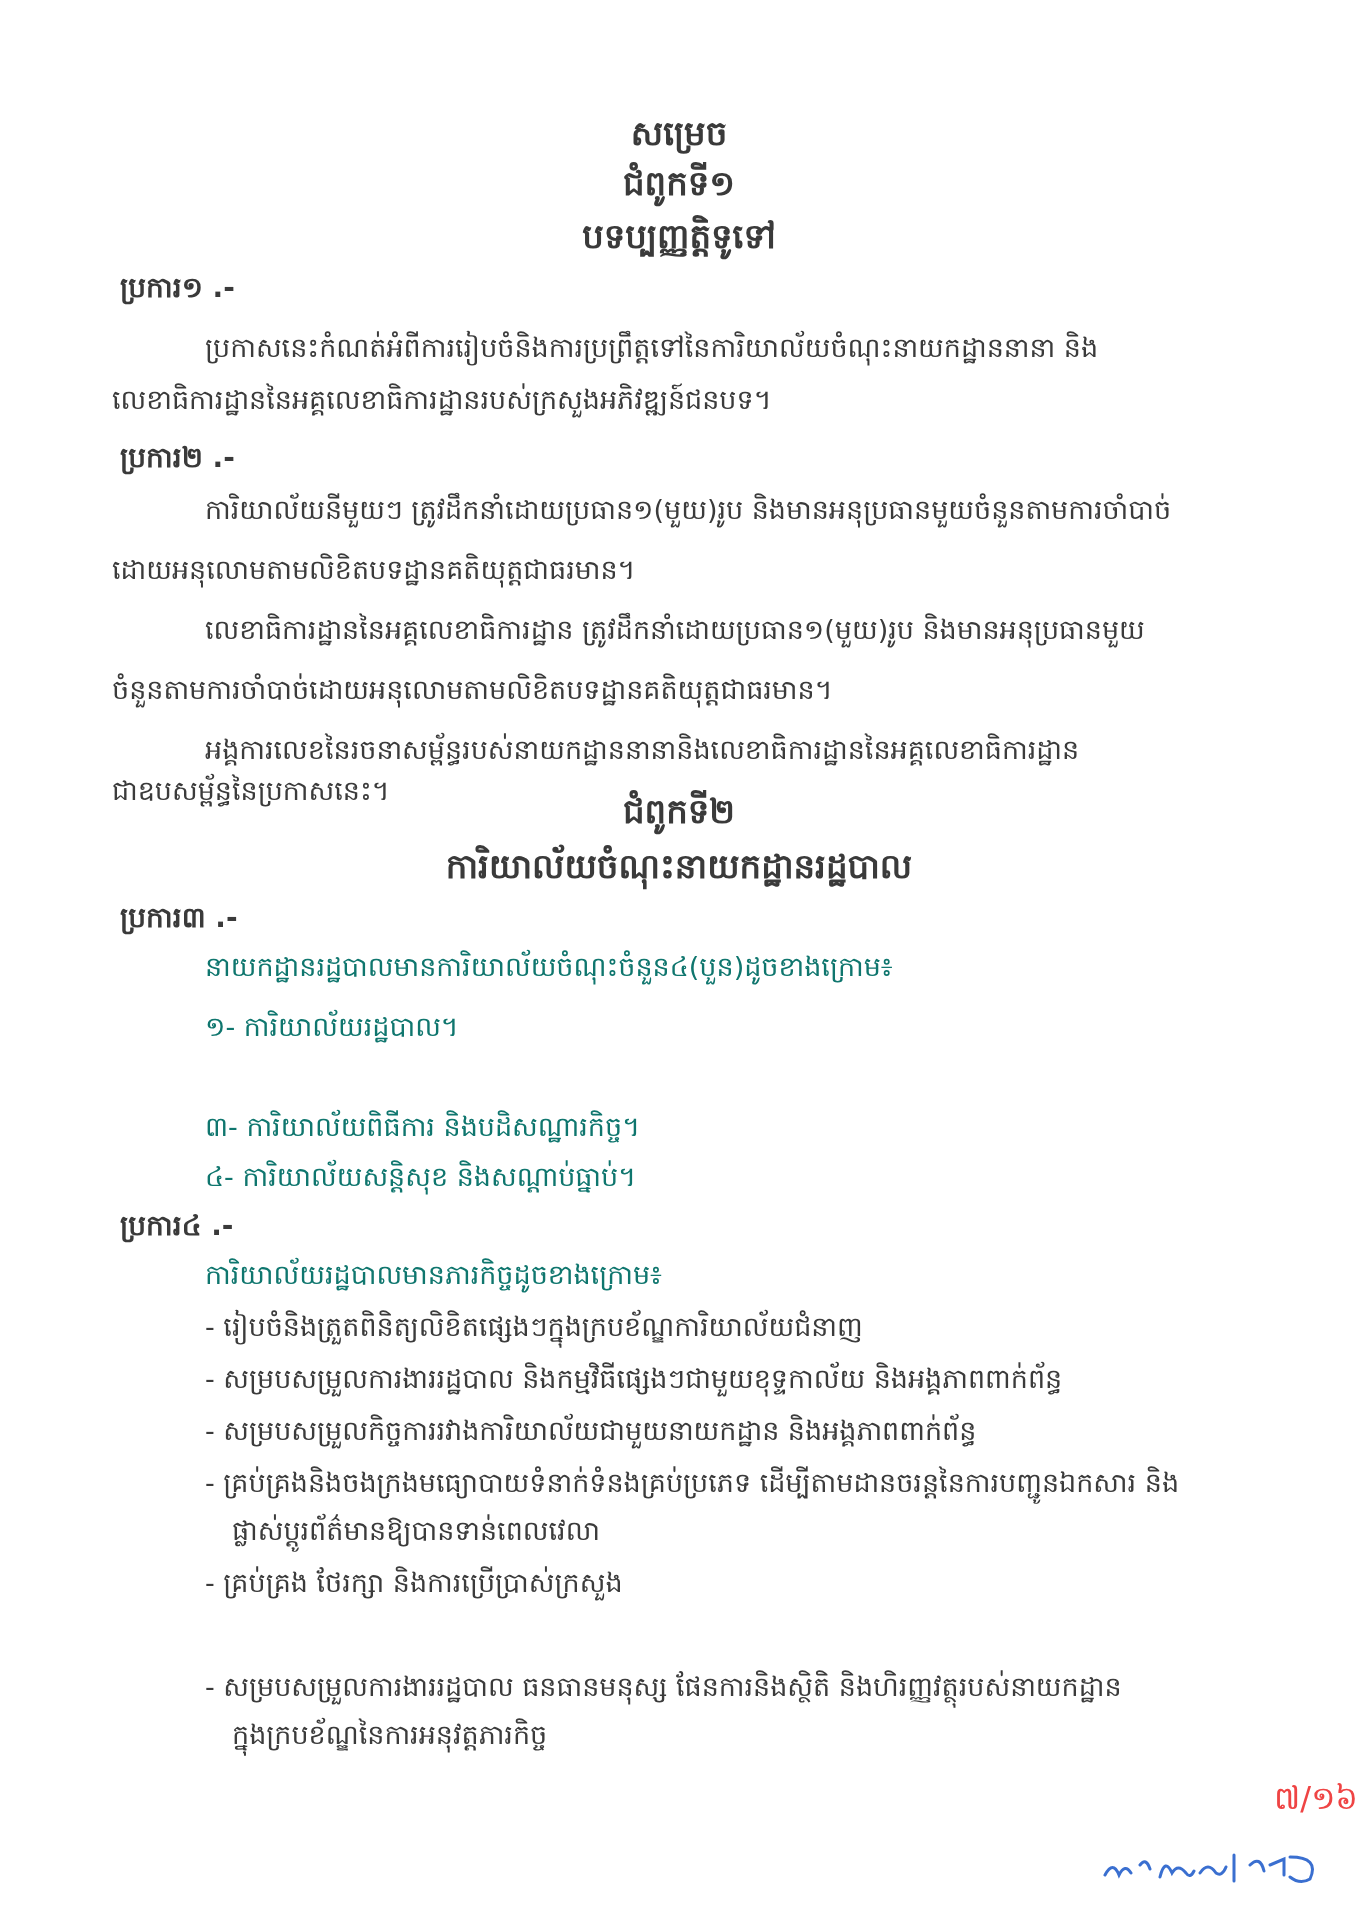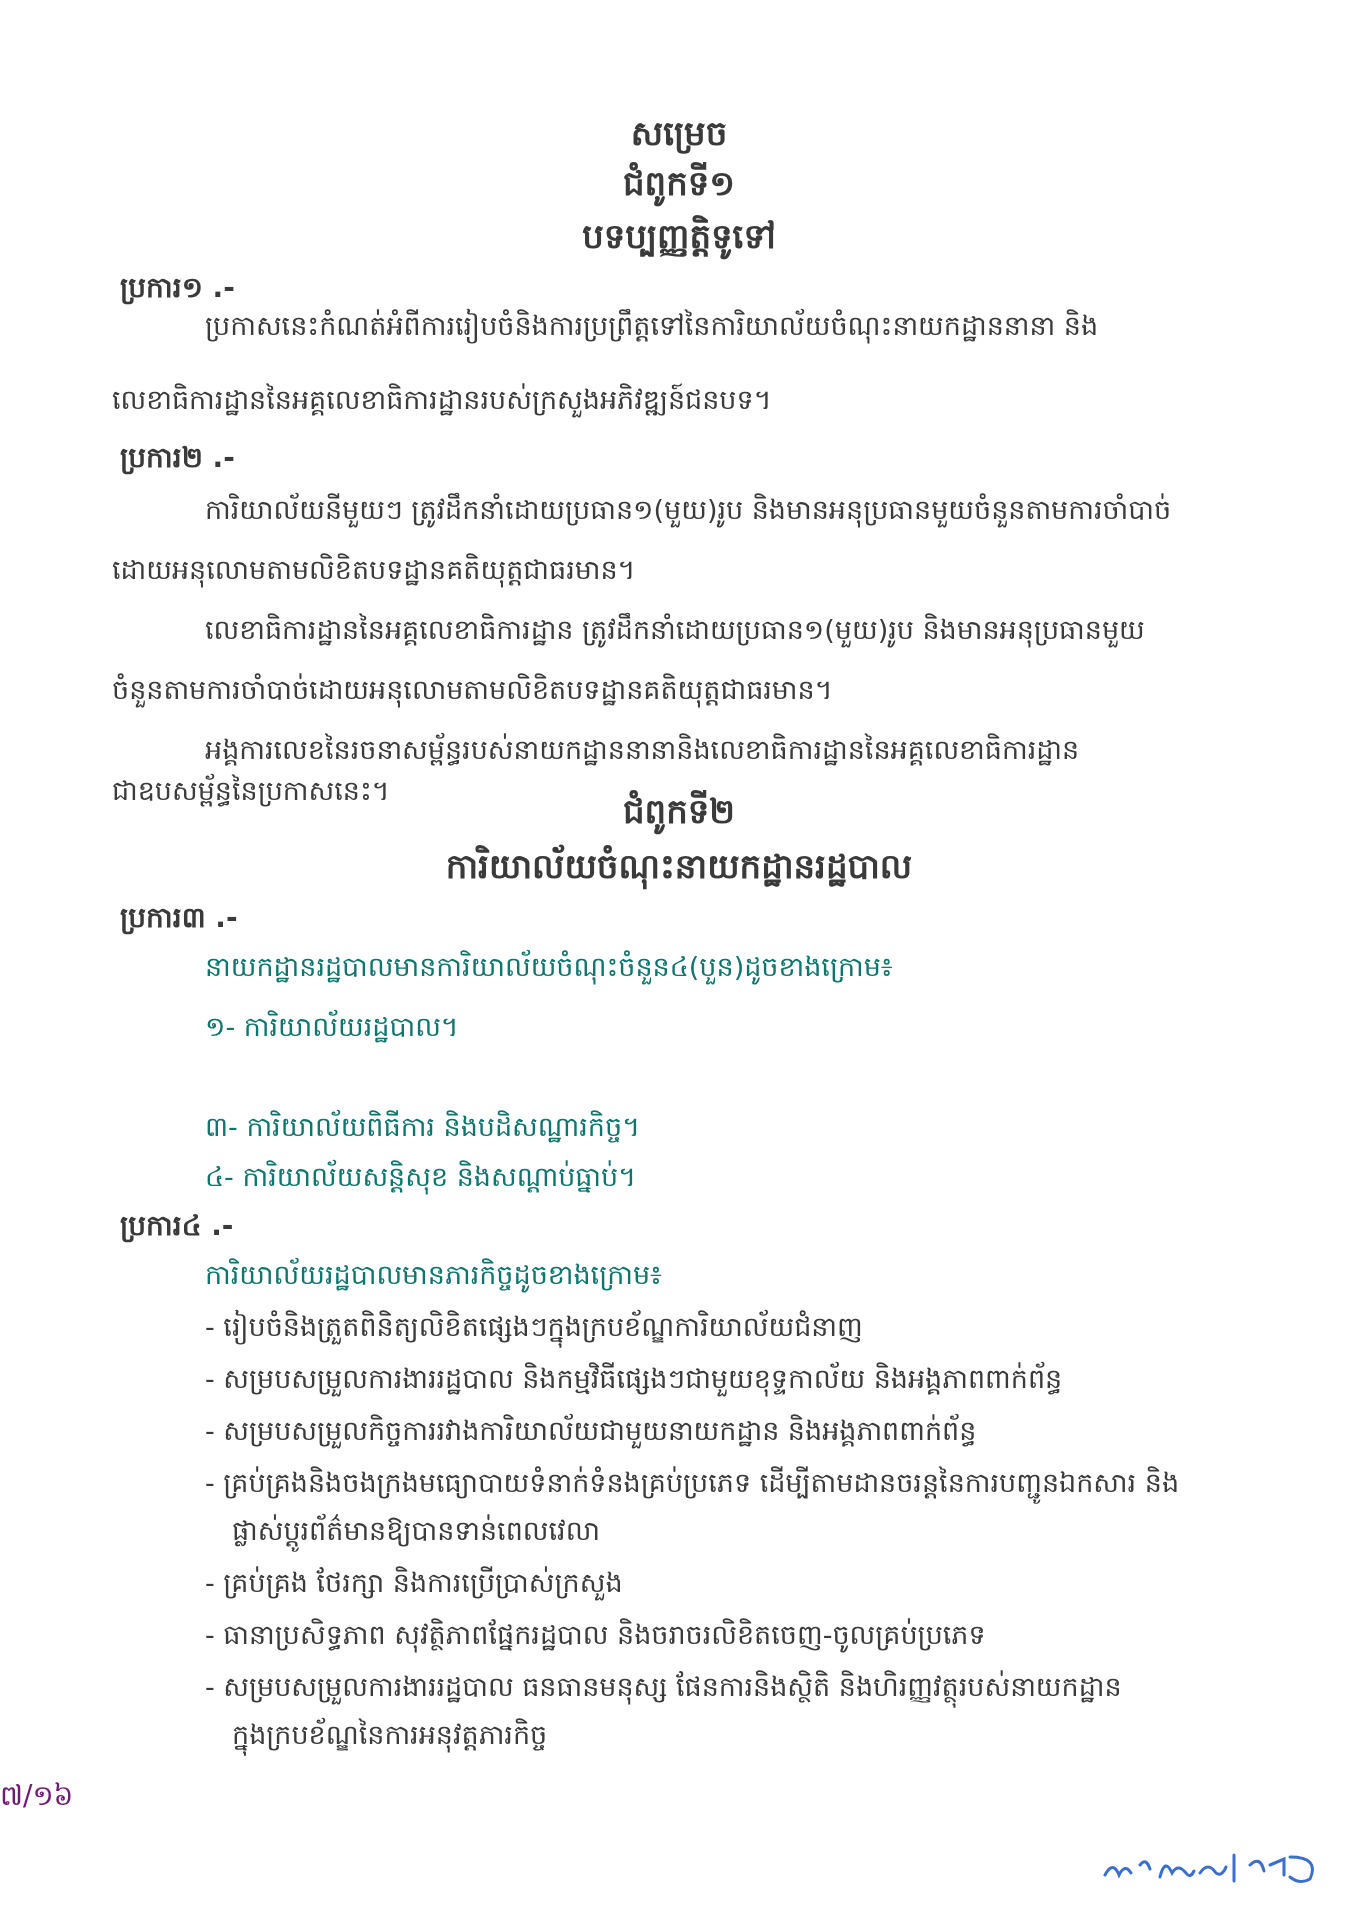"ប្រកាសនេះកំណត់អំពីការរៀបចំនិងការប្រព្រឹត" div.para { top: 296px -> 318px }
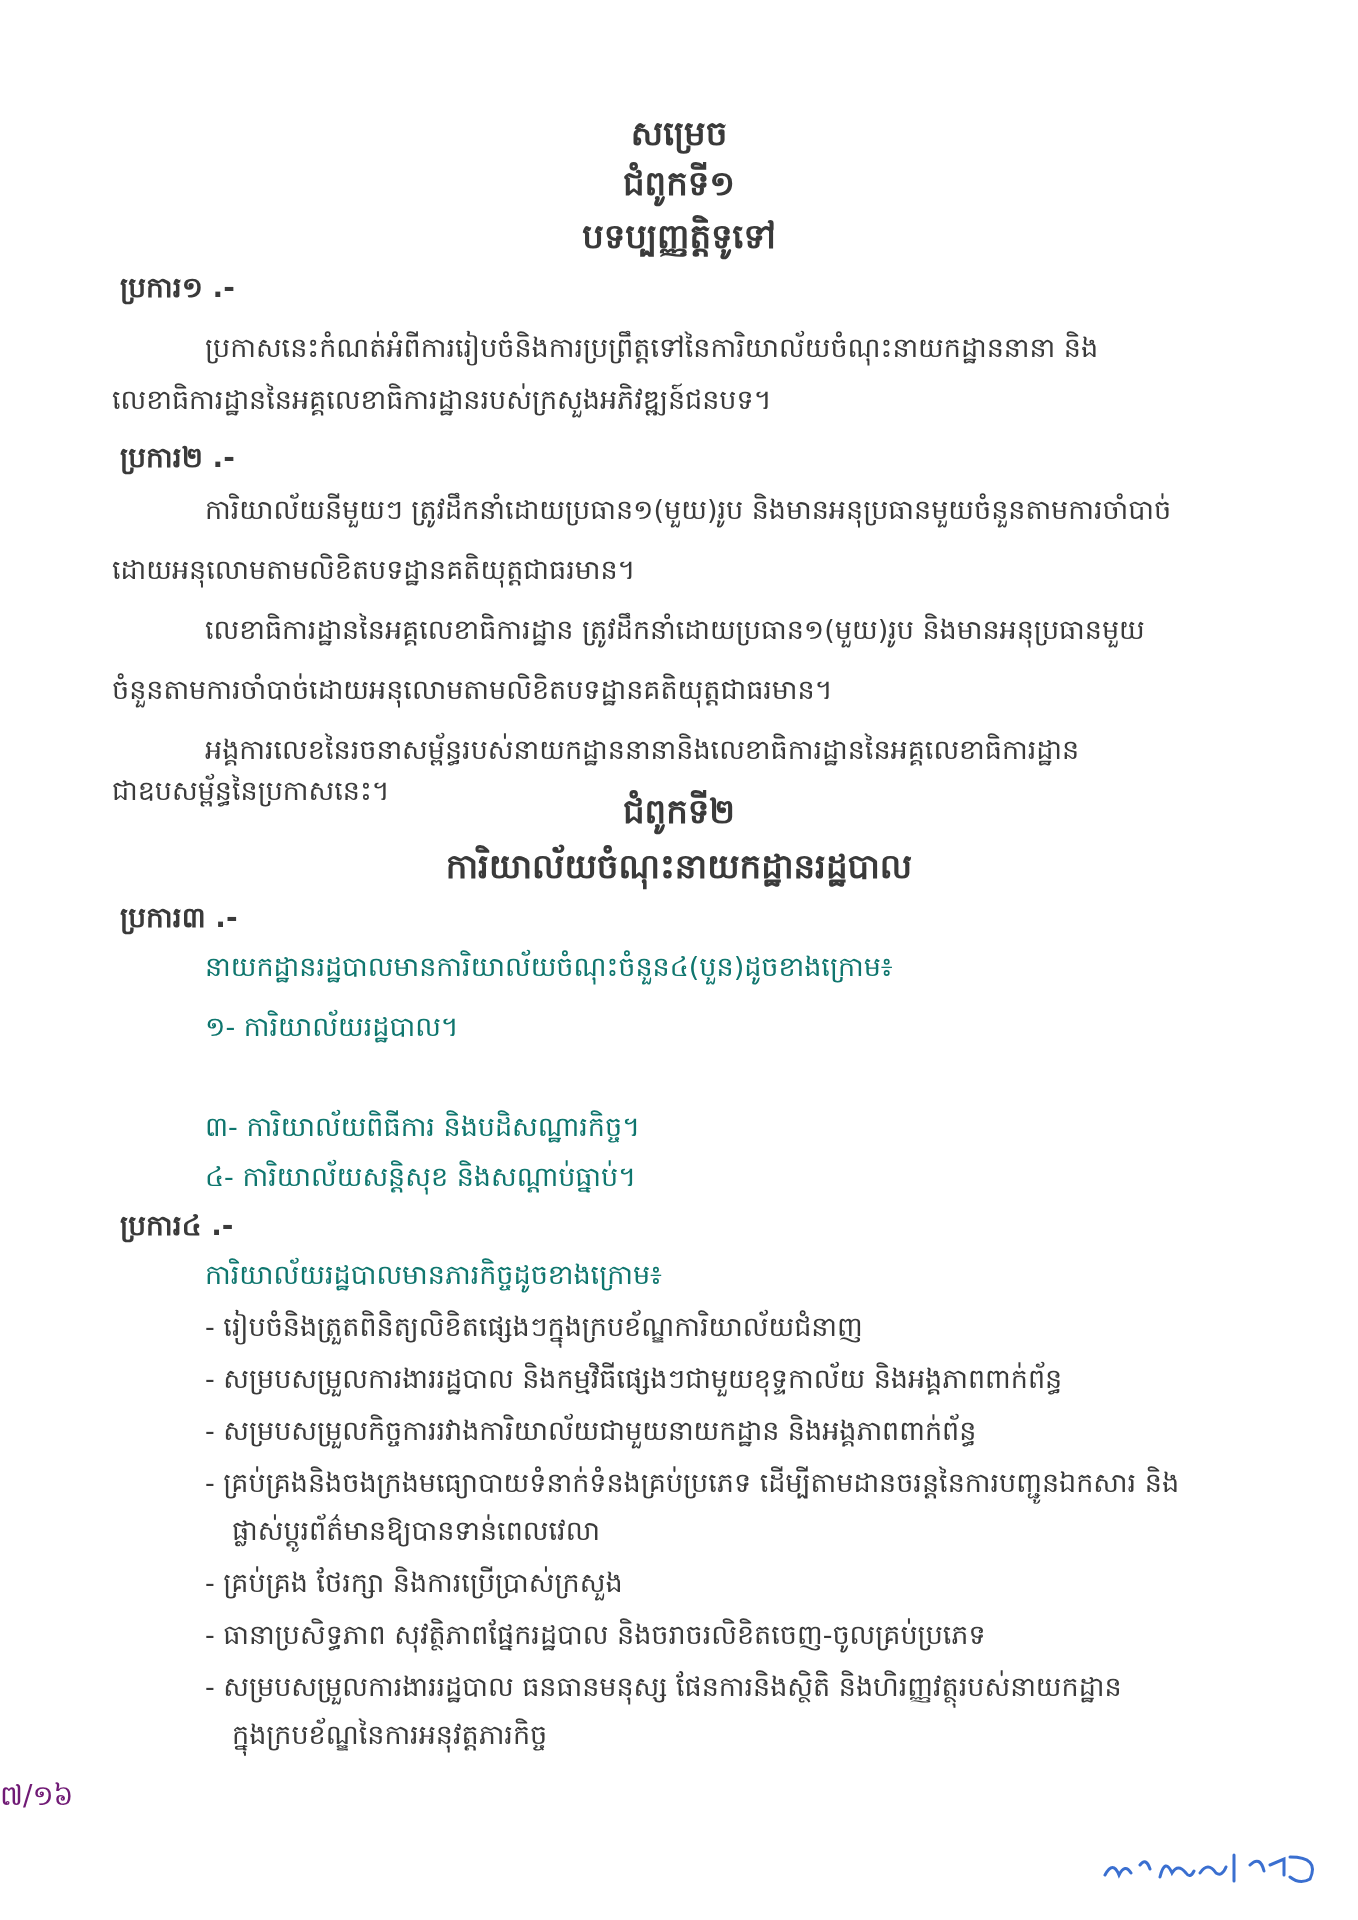"- ធានាប្រសិទ្ធភាព សុវត្ថិភាពផ្នែករដ្ឋបាល" div.bullet { html: <div>- ធានាប្រសិទ្ធភាព សុវត្ថិភាពផ្នែករដ្ឋបាល និងចរាចរលិខិតចេញ-ចូលគ្រប់ប្រភេទ</div> -> none }
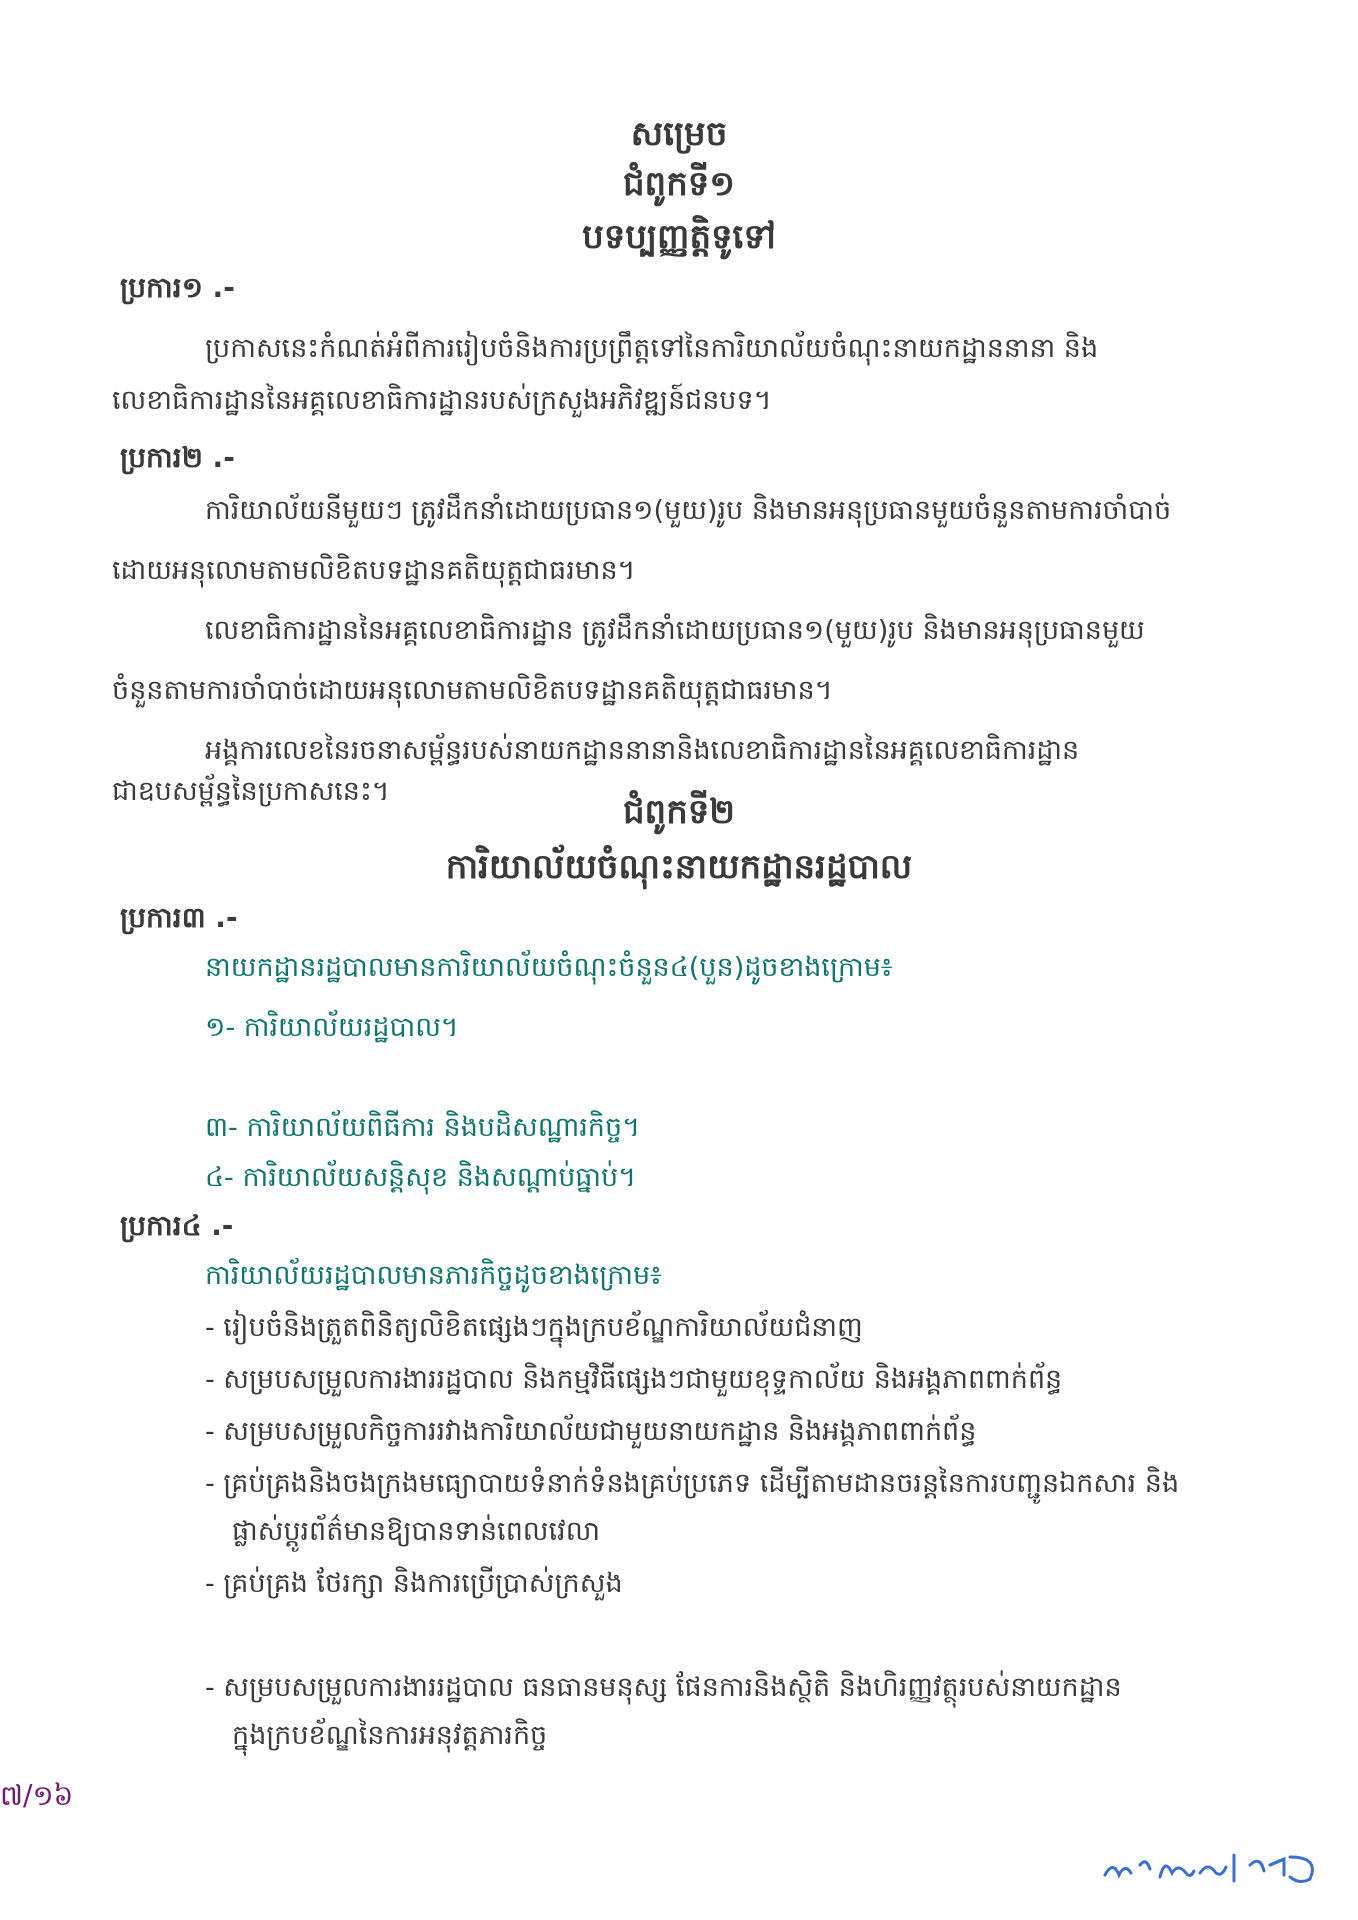"៧/១៦" .page-num { color: #701a75 -> #ef4444; font-size: 28px -> 32px; text-align: left -> right }
